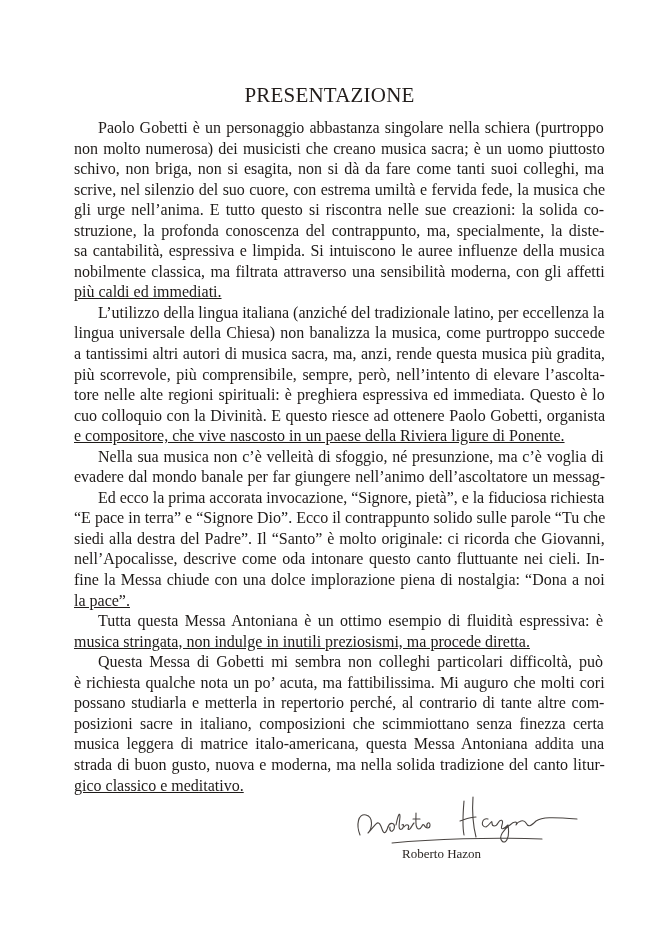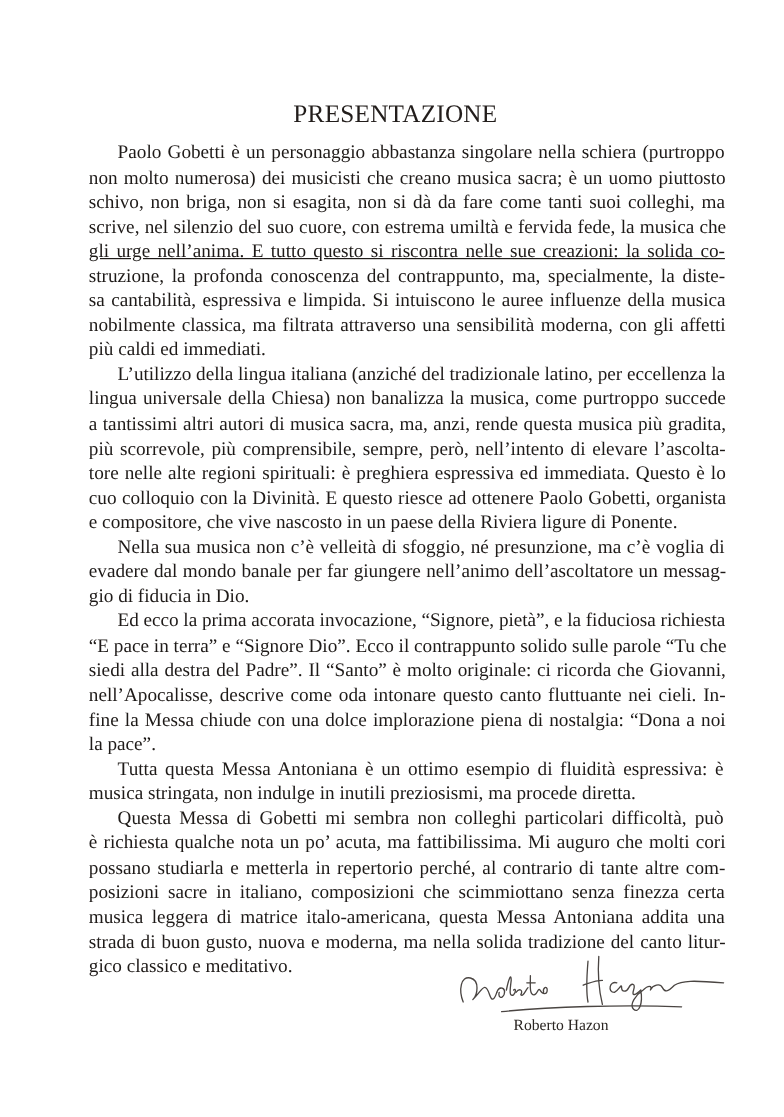"gli urge nell’anima. E tutto" span.line { text-decoration: underline -> none }
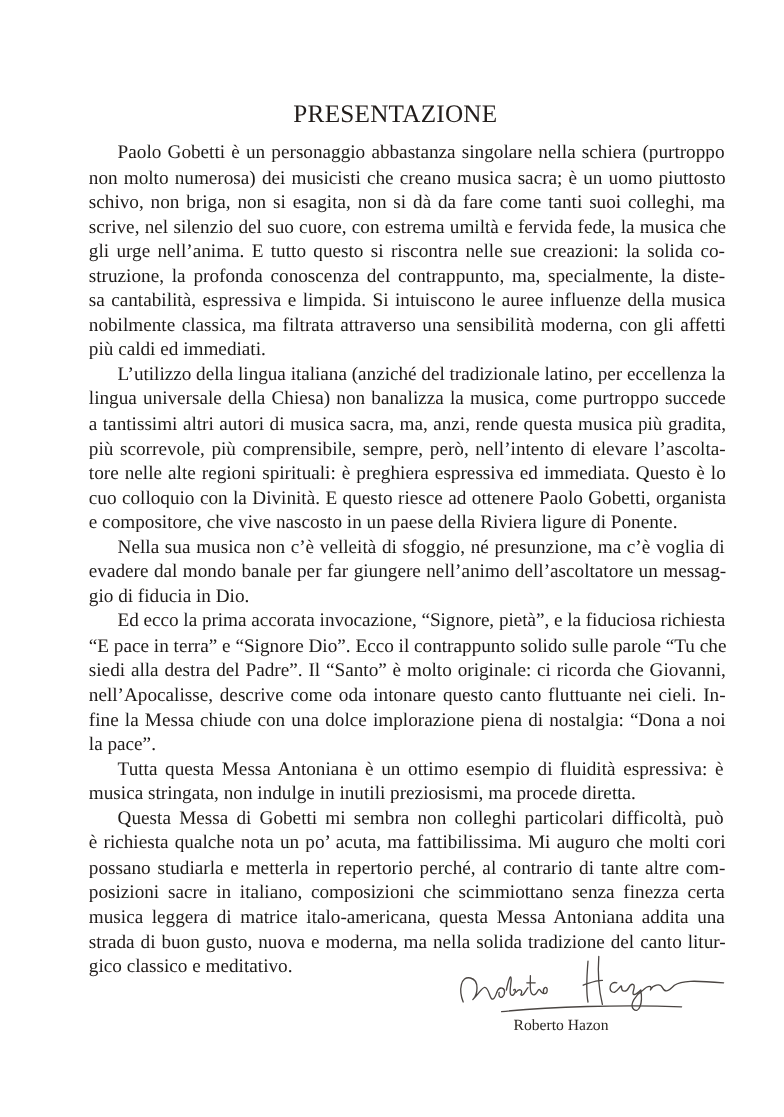"più caldi ed immediati." .line.last { text-decoration: none -> underline }
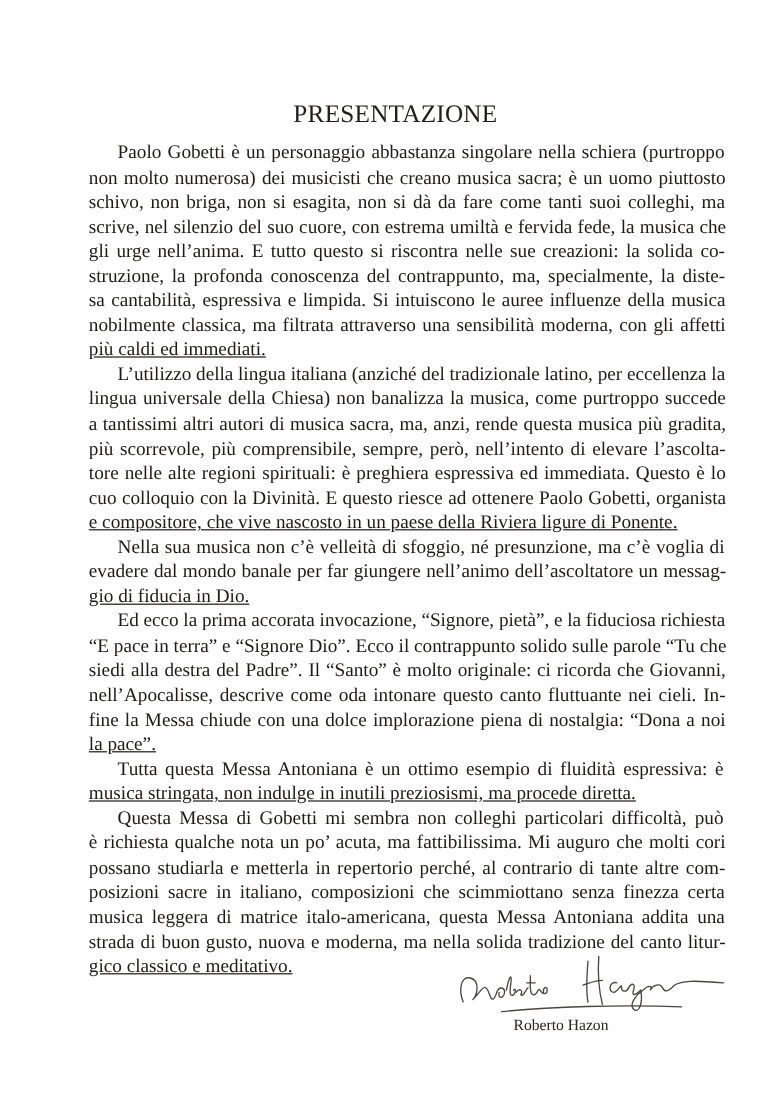"gio di fiducia in Dio." span.line { html: <span>gio di fiducia in Dio.</span> -> none }
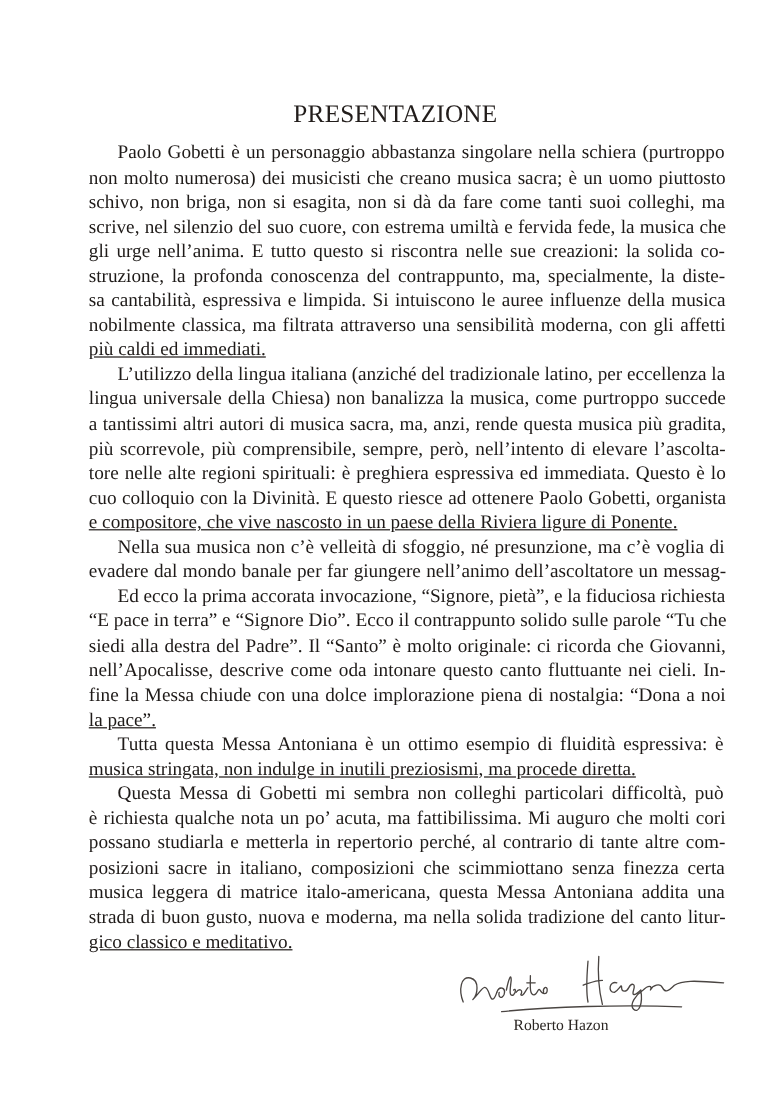"Roberto Hazon" .signature-block { left: 378px -> 352px }
